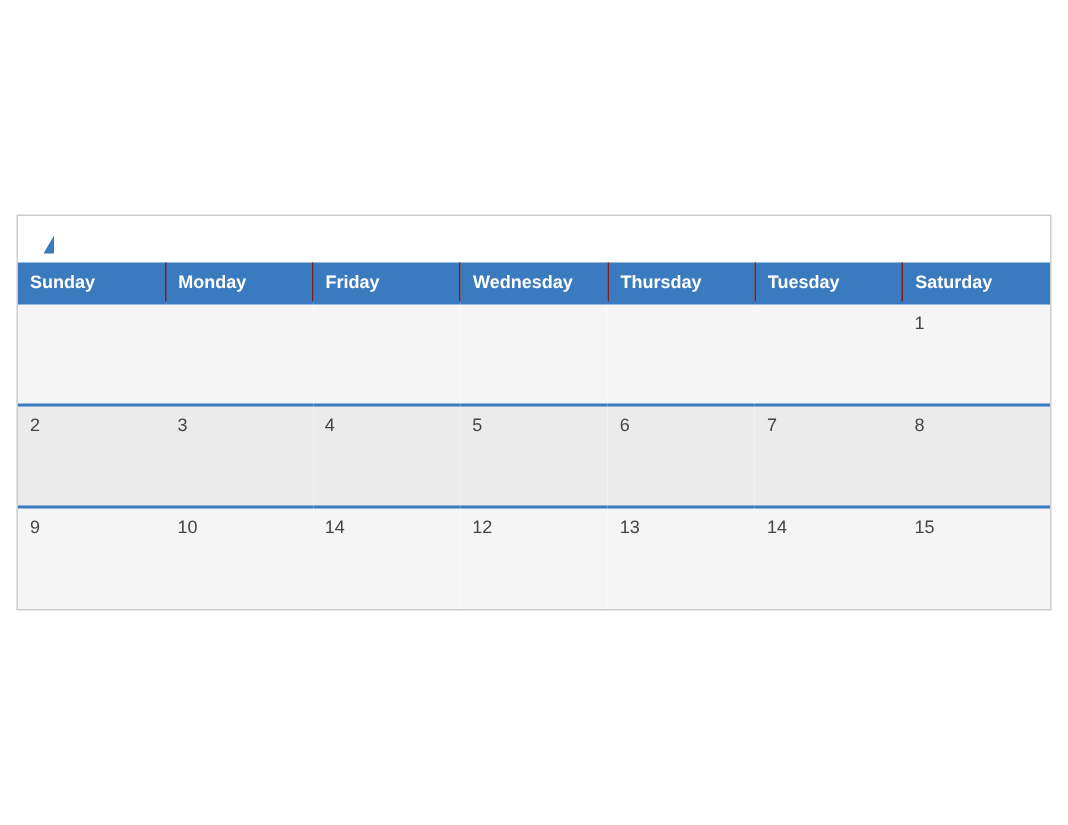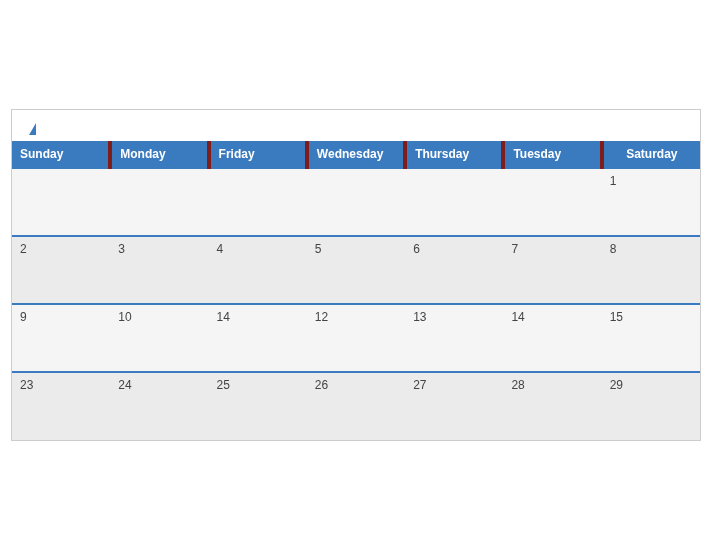"Sunday" .calendar-grid thead tr th { border-right: 4px solid #7f1d1d -> 1px solid #7f1d1d }
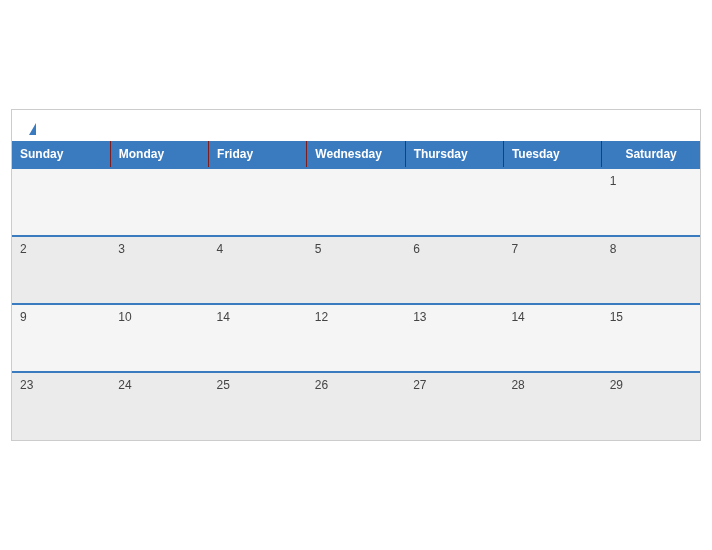"Saturday" .calendar-grid thead tr th:last-child { text-align: center -> none }
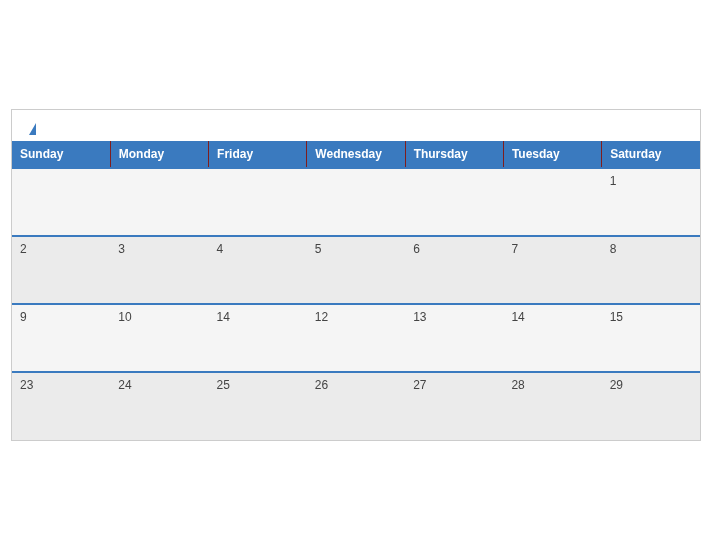"23" tr { html: <tr> <td><span>23</span></td> <td><span>24</span></td> <td><span>25</span></td> <td><span>26</span></td> <td><span>27</span></td> <td><span>28</span></td> <td><span>29</span></td> </tr> -> none }
